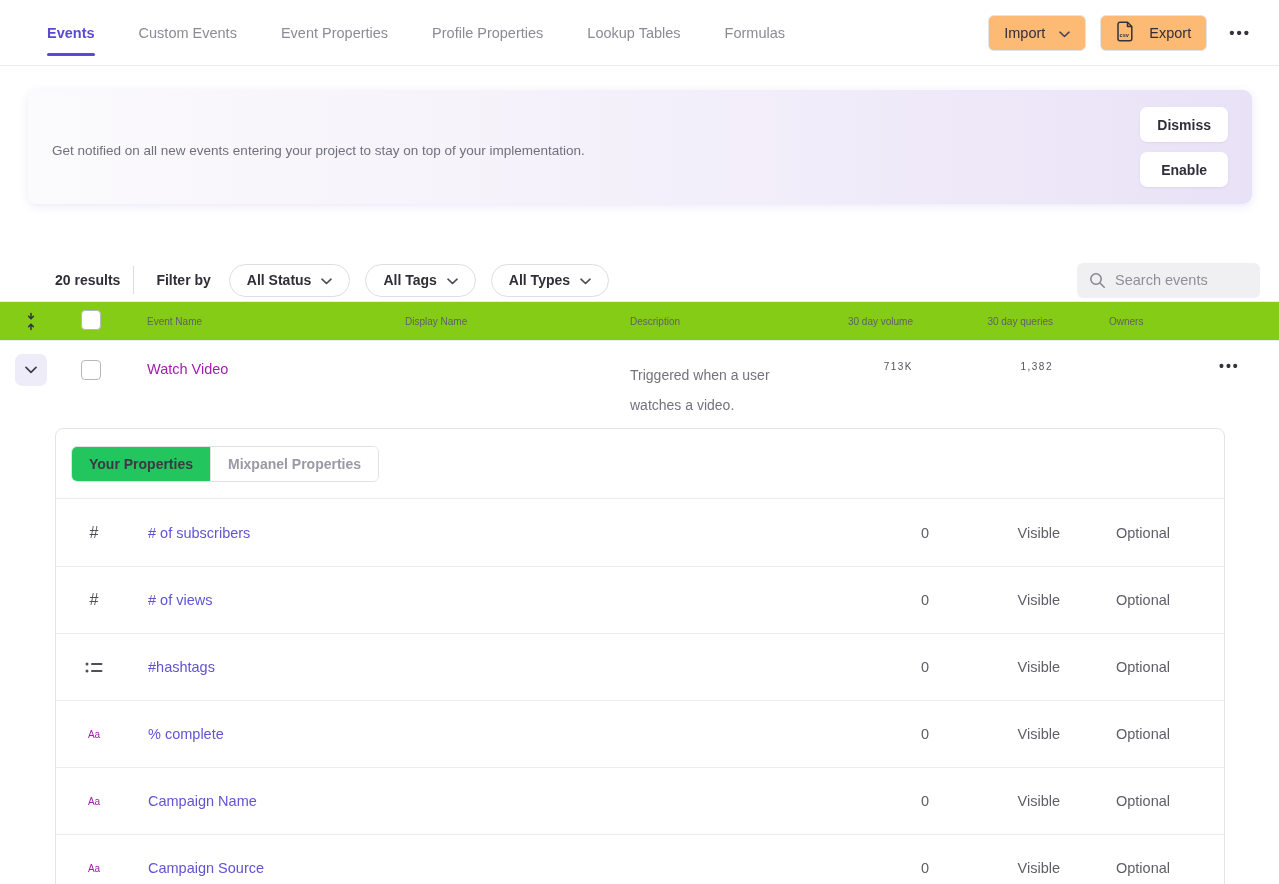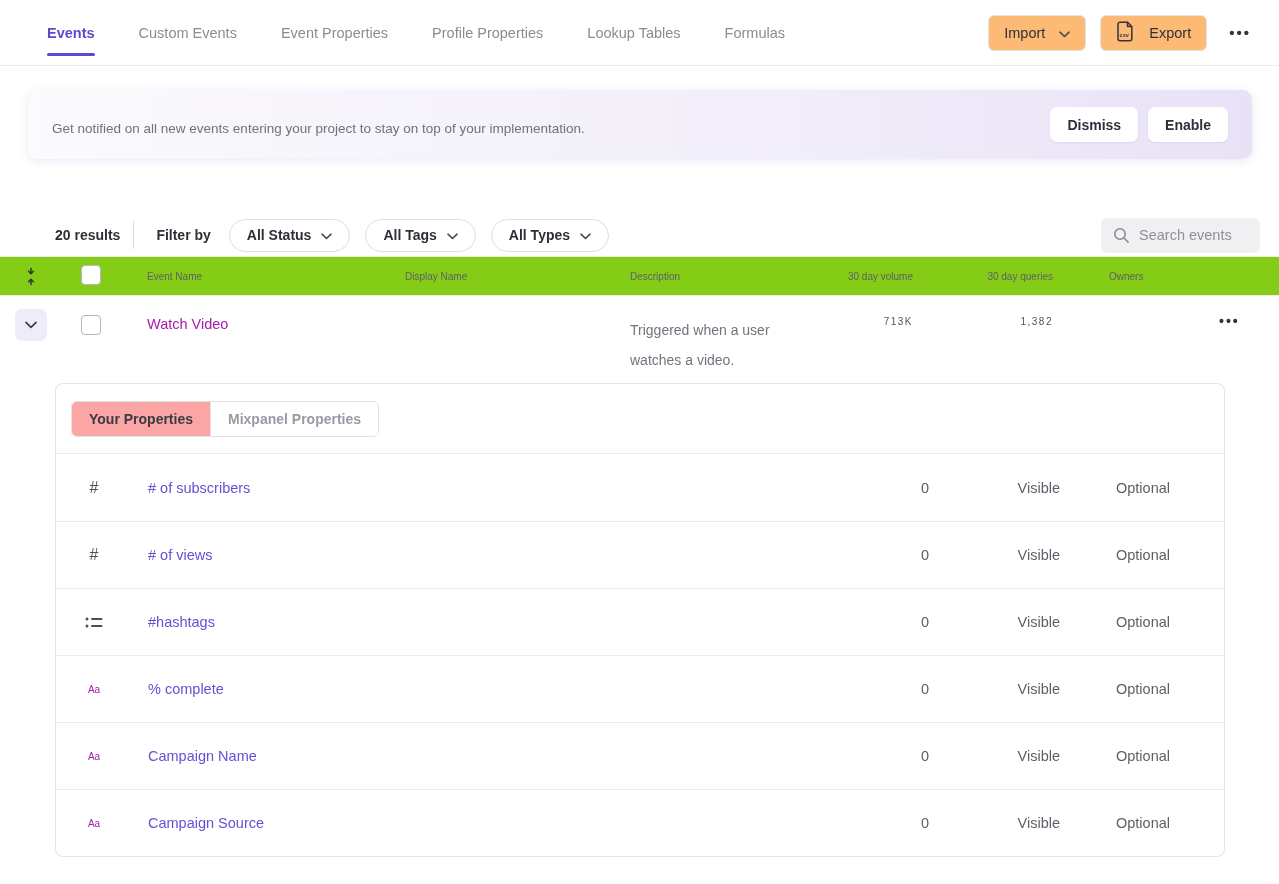"Dismiss" .banner-actions { flex-direction: none -> column }
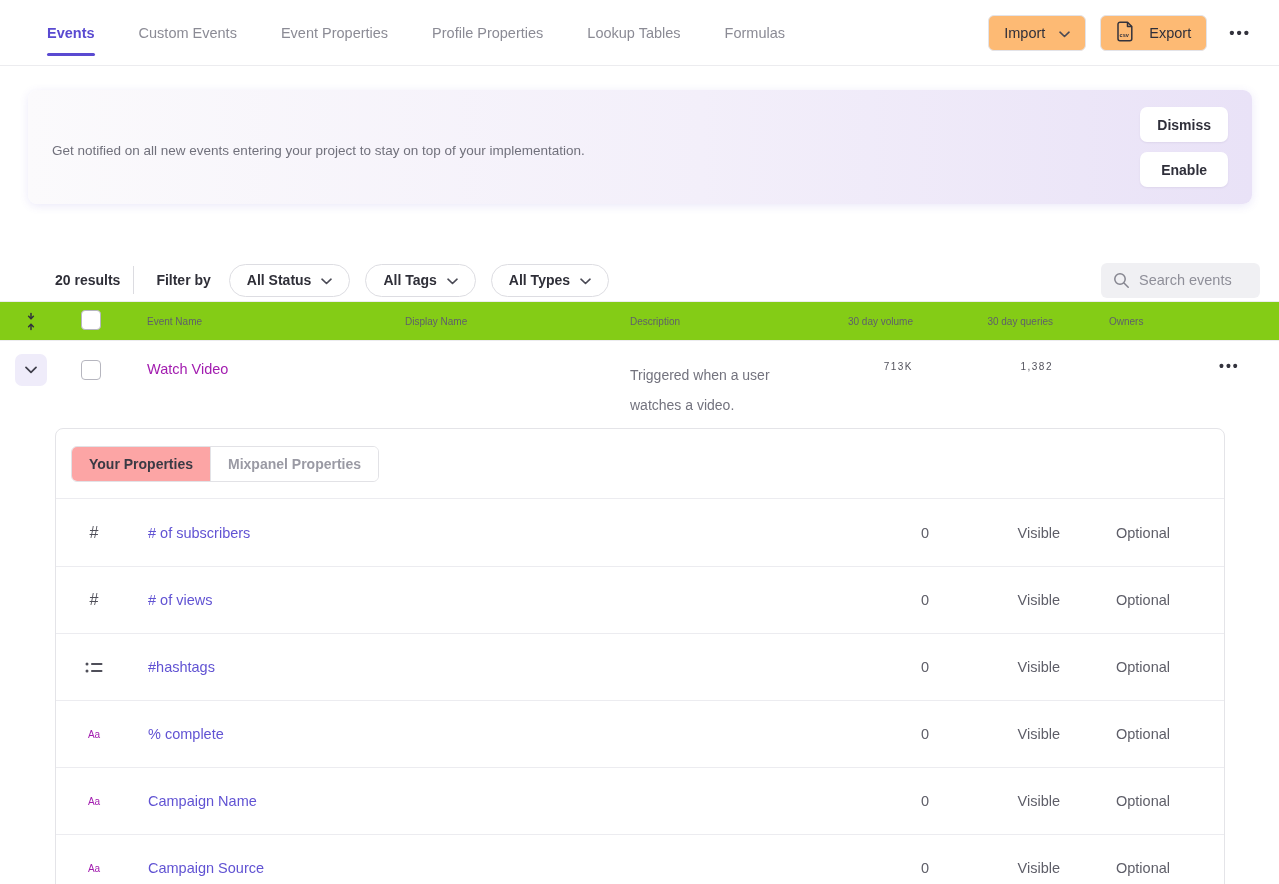"Search events" .search-box { width: 159px -> 183px }
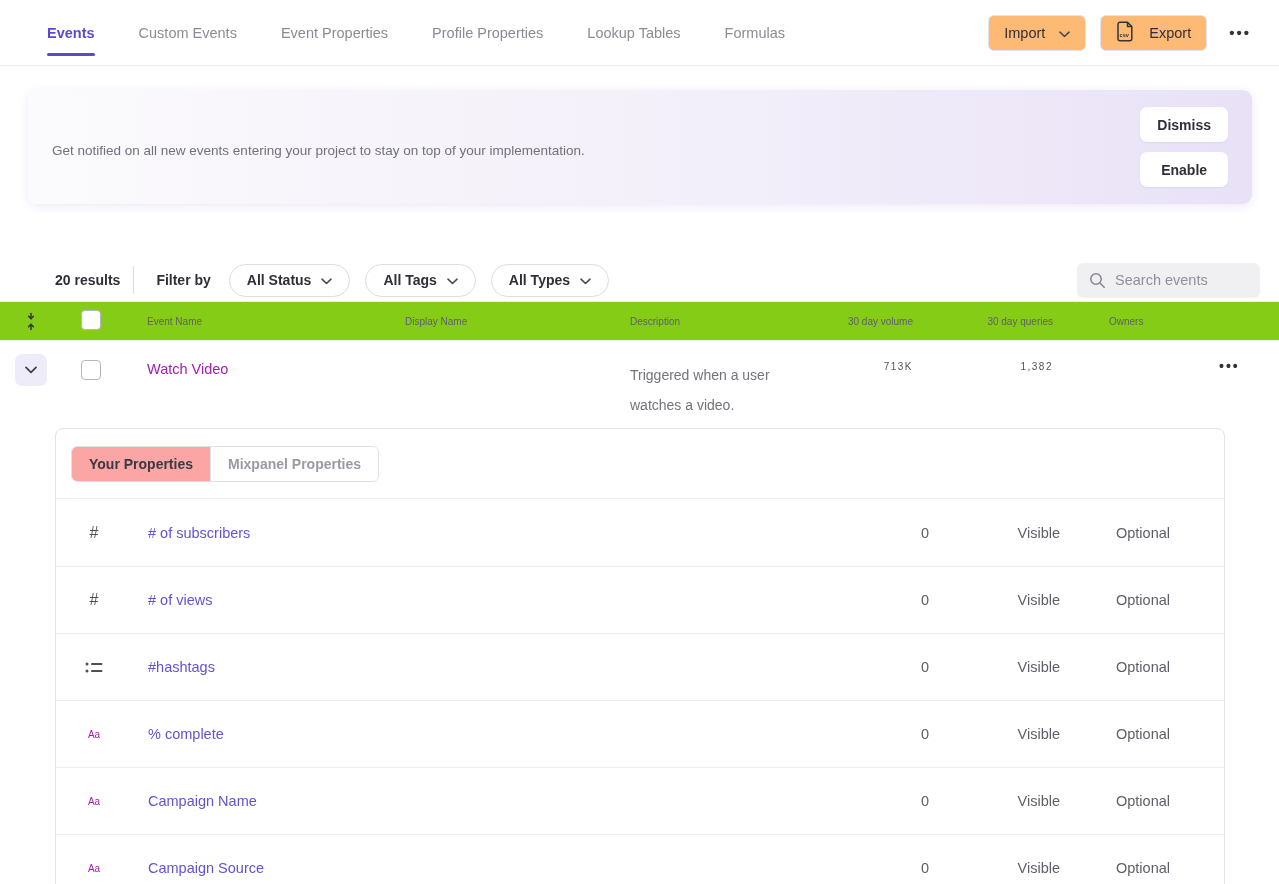"Your Properties" .segment.active { background: #fca5a5 -> #22c55e }
